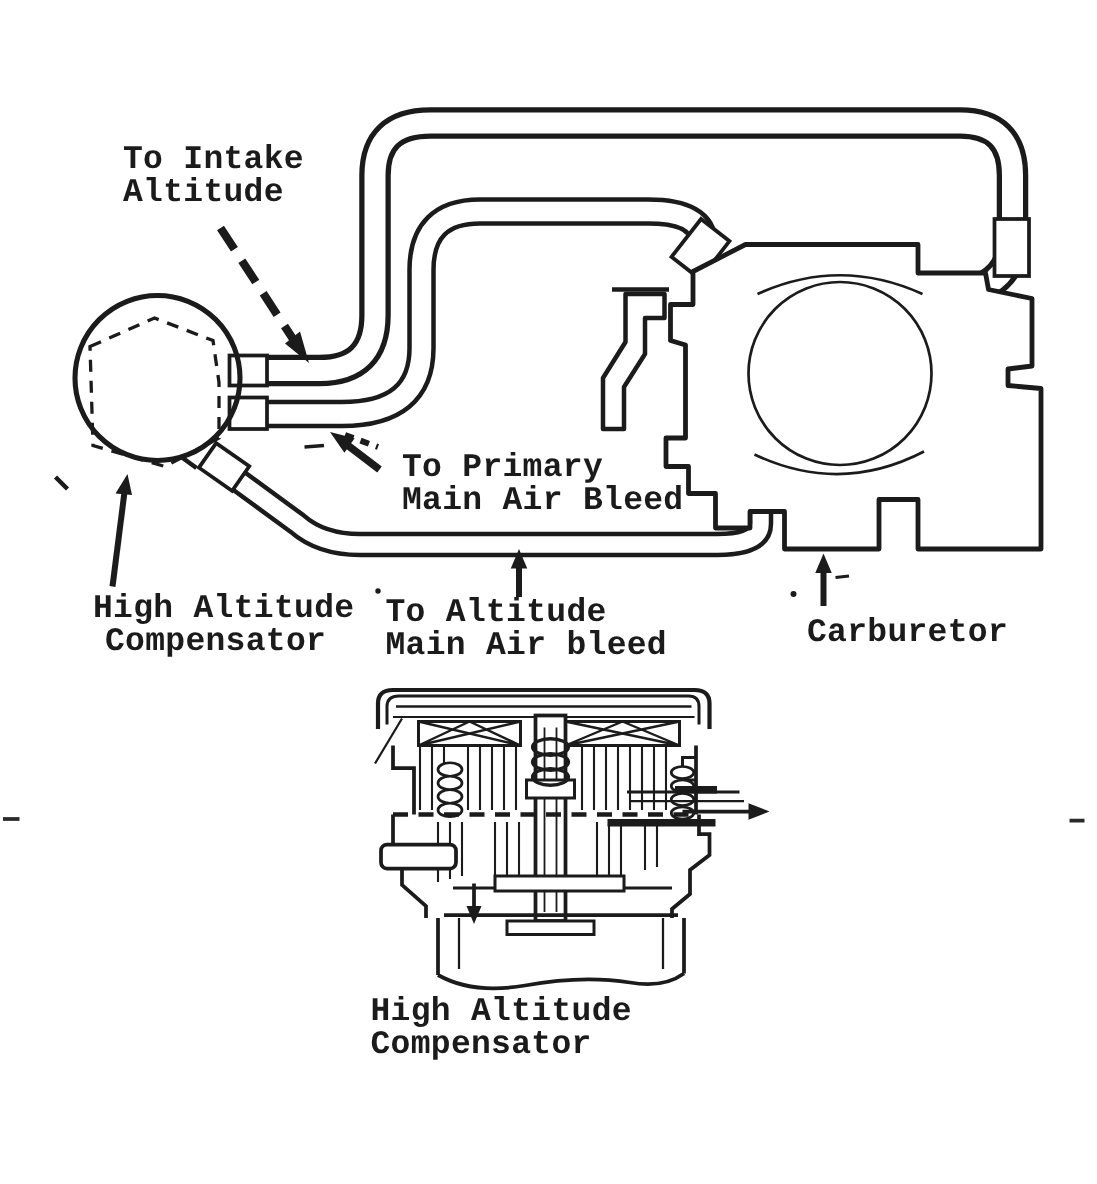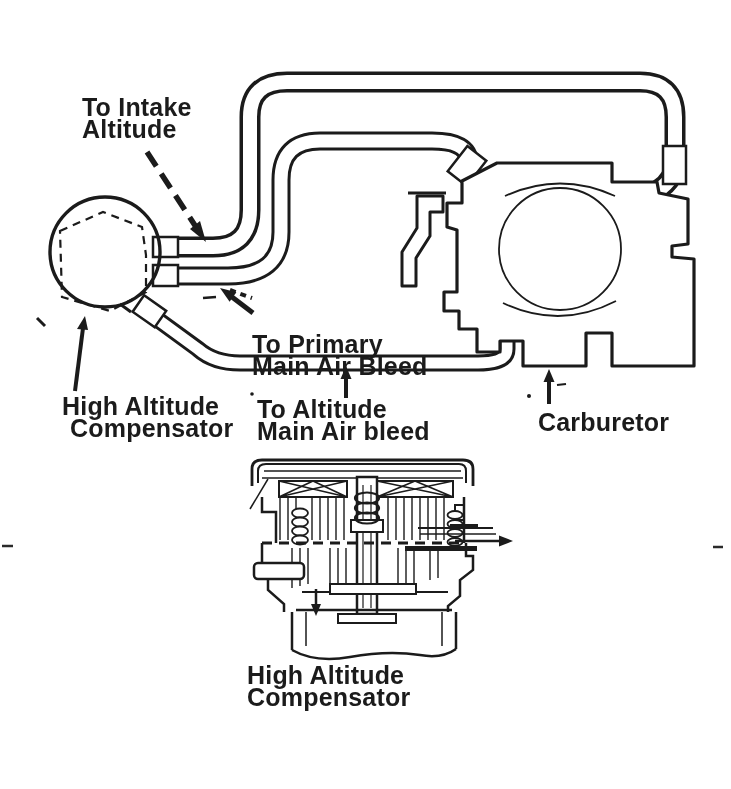"To Intake" .lbl { font-family: none -> Liberation Mono, monospace; font-size: 25px -> 22px }
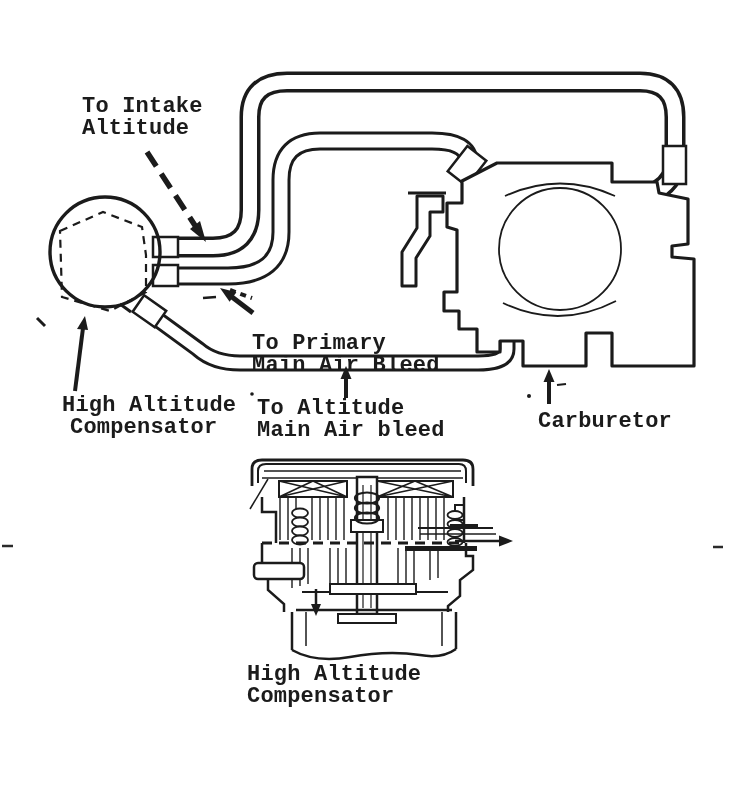"To Primary" div.lbl { left: 252px -> 268px; margin-top: 32px -> none }
